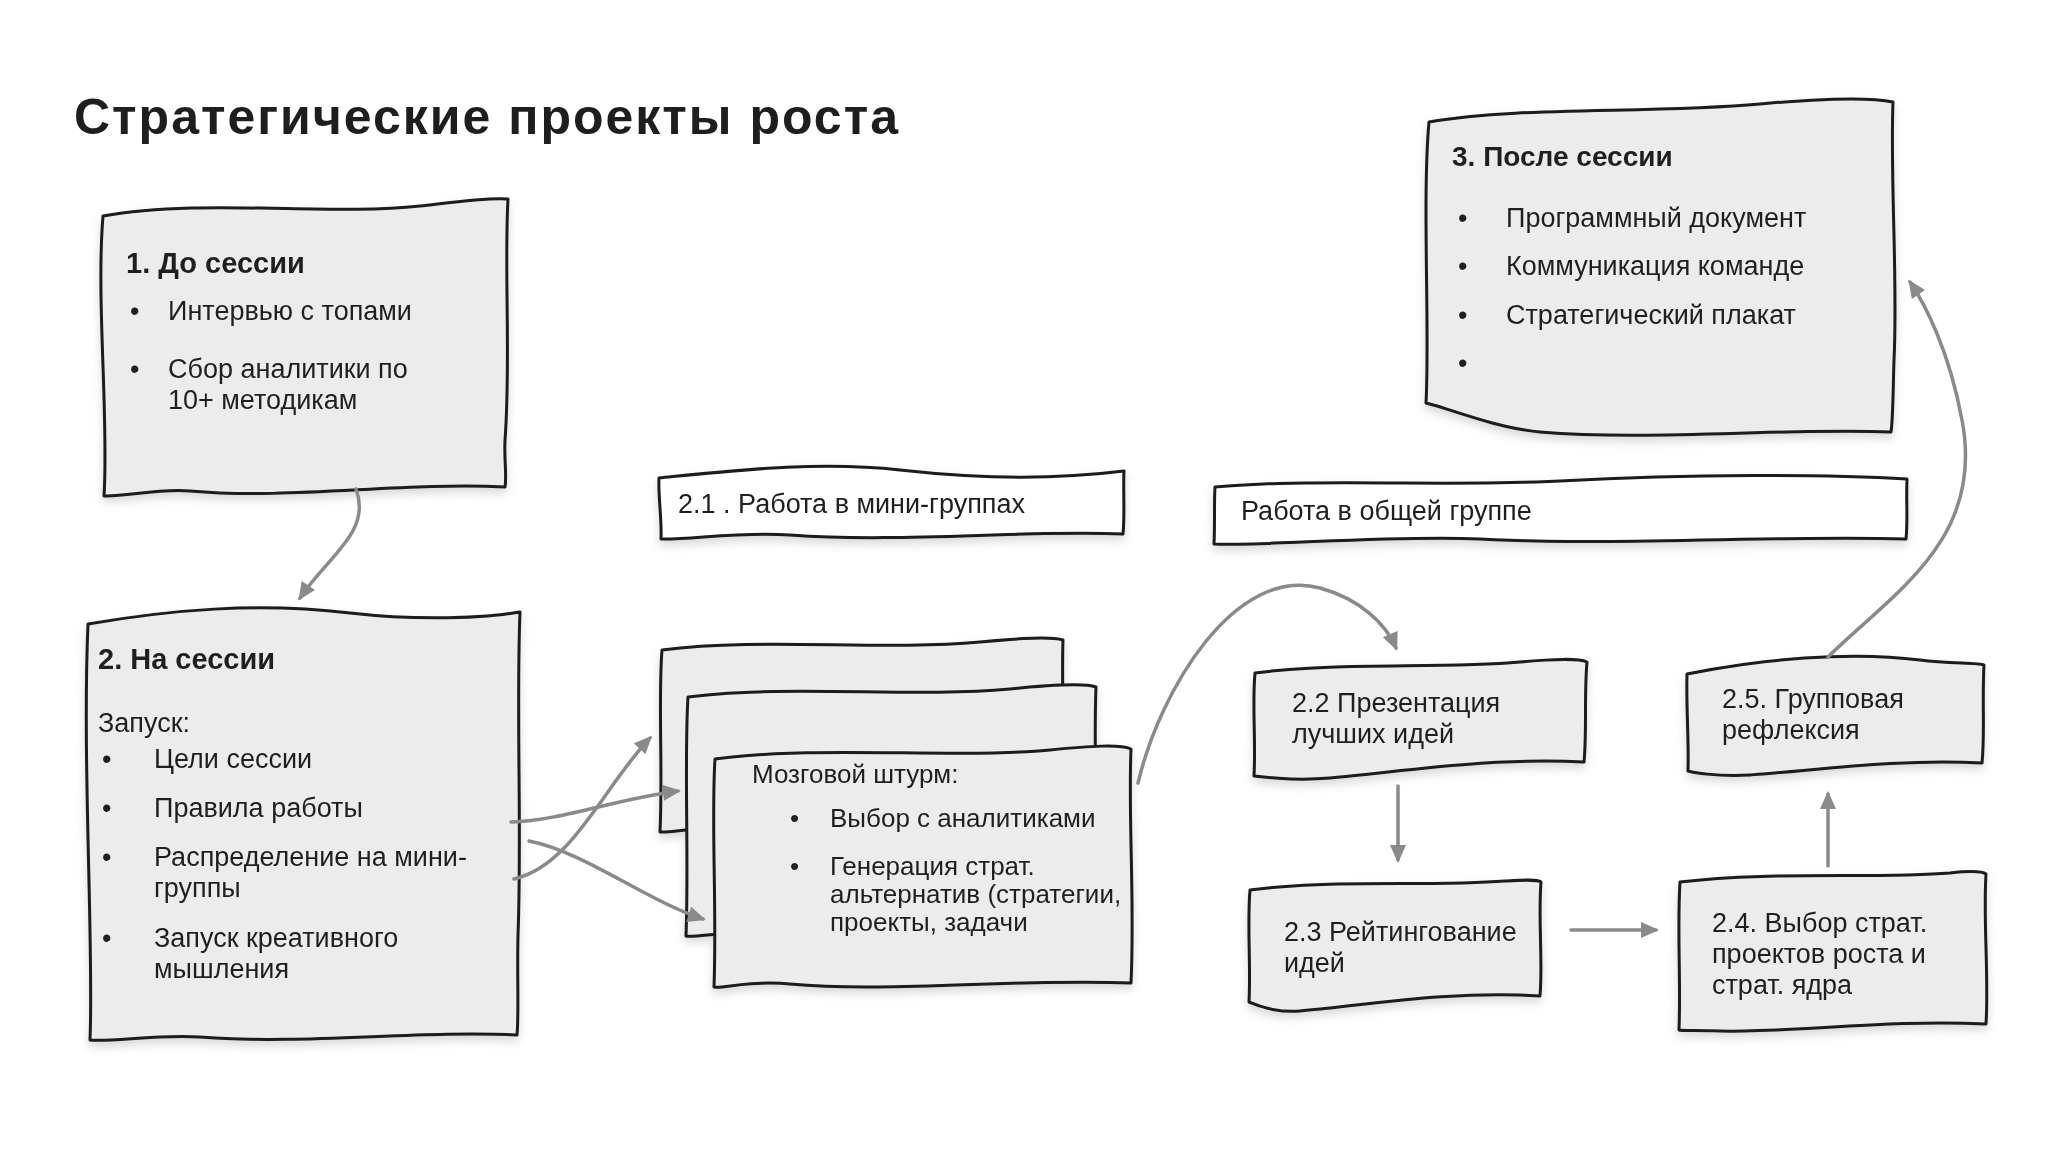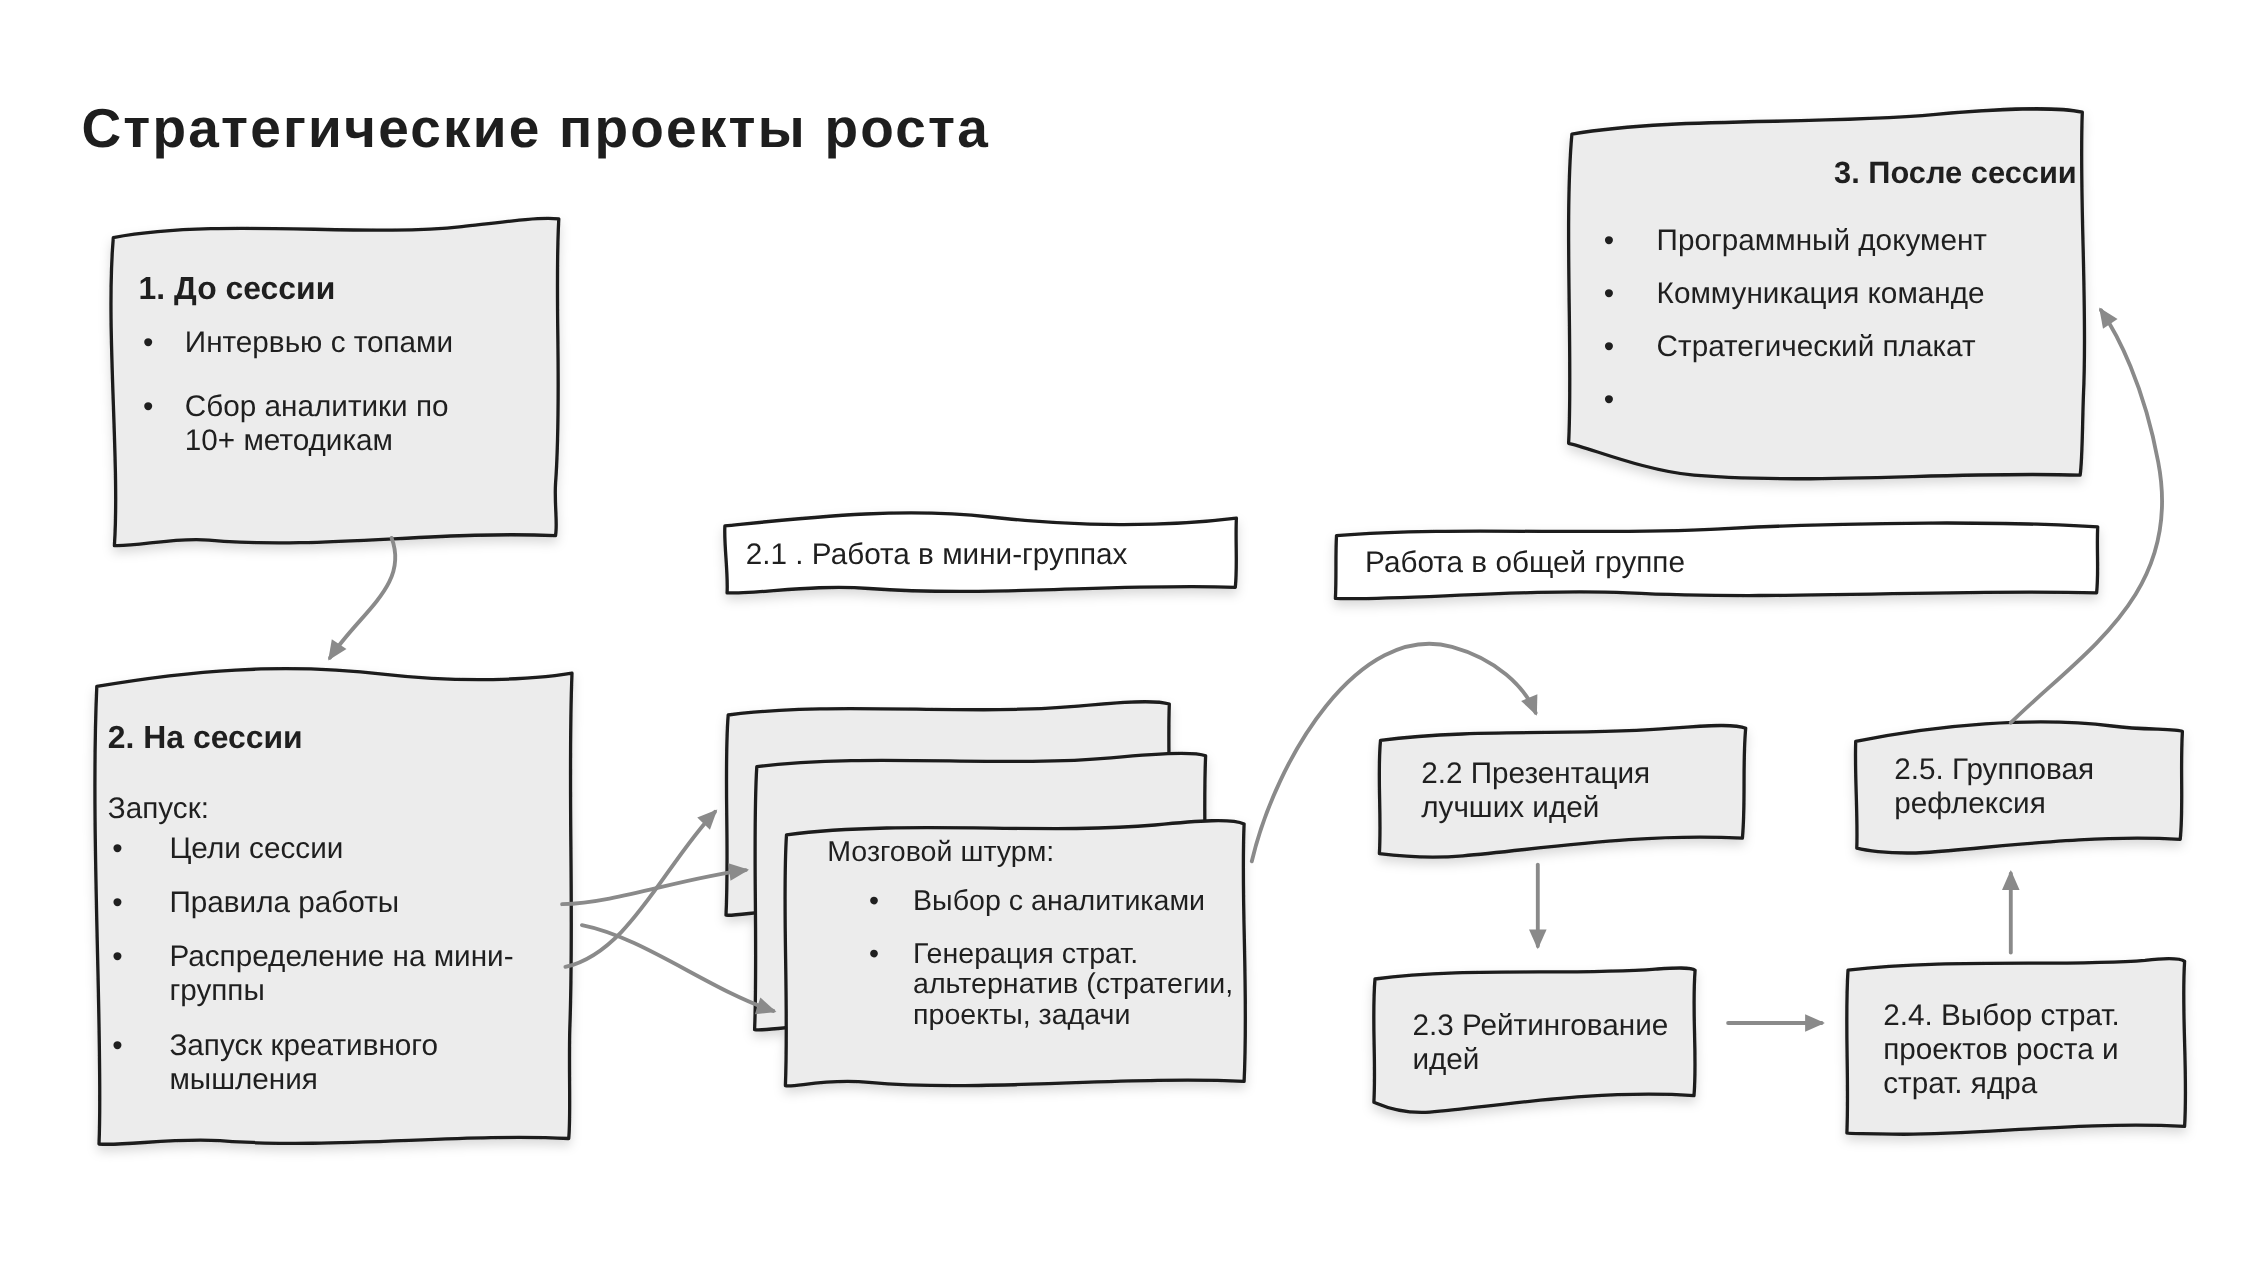"3. После сессии" .n3 .h { text-align: right -> none }
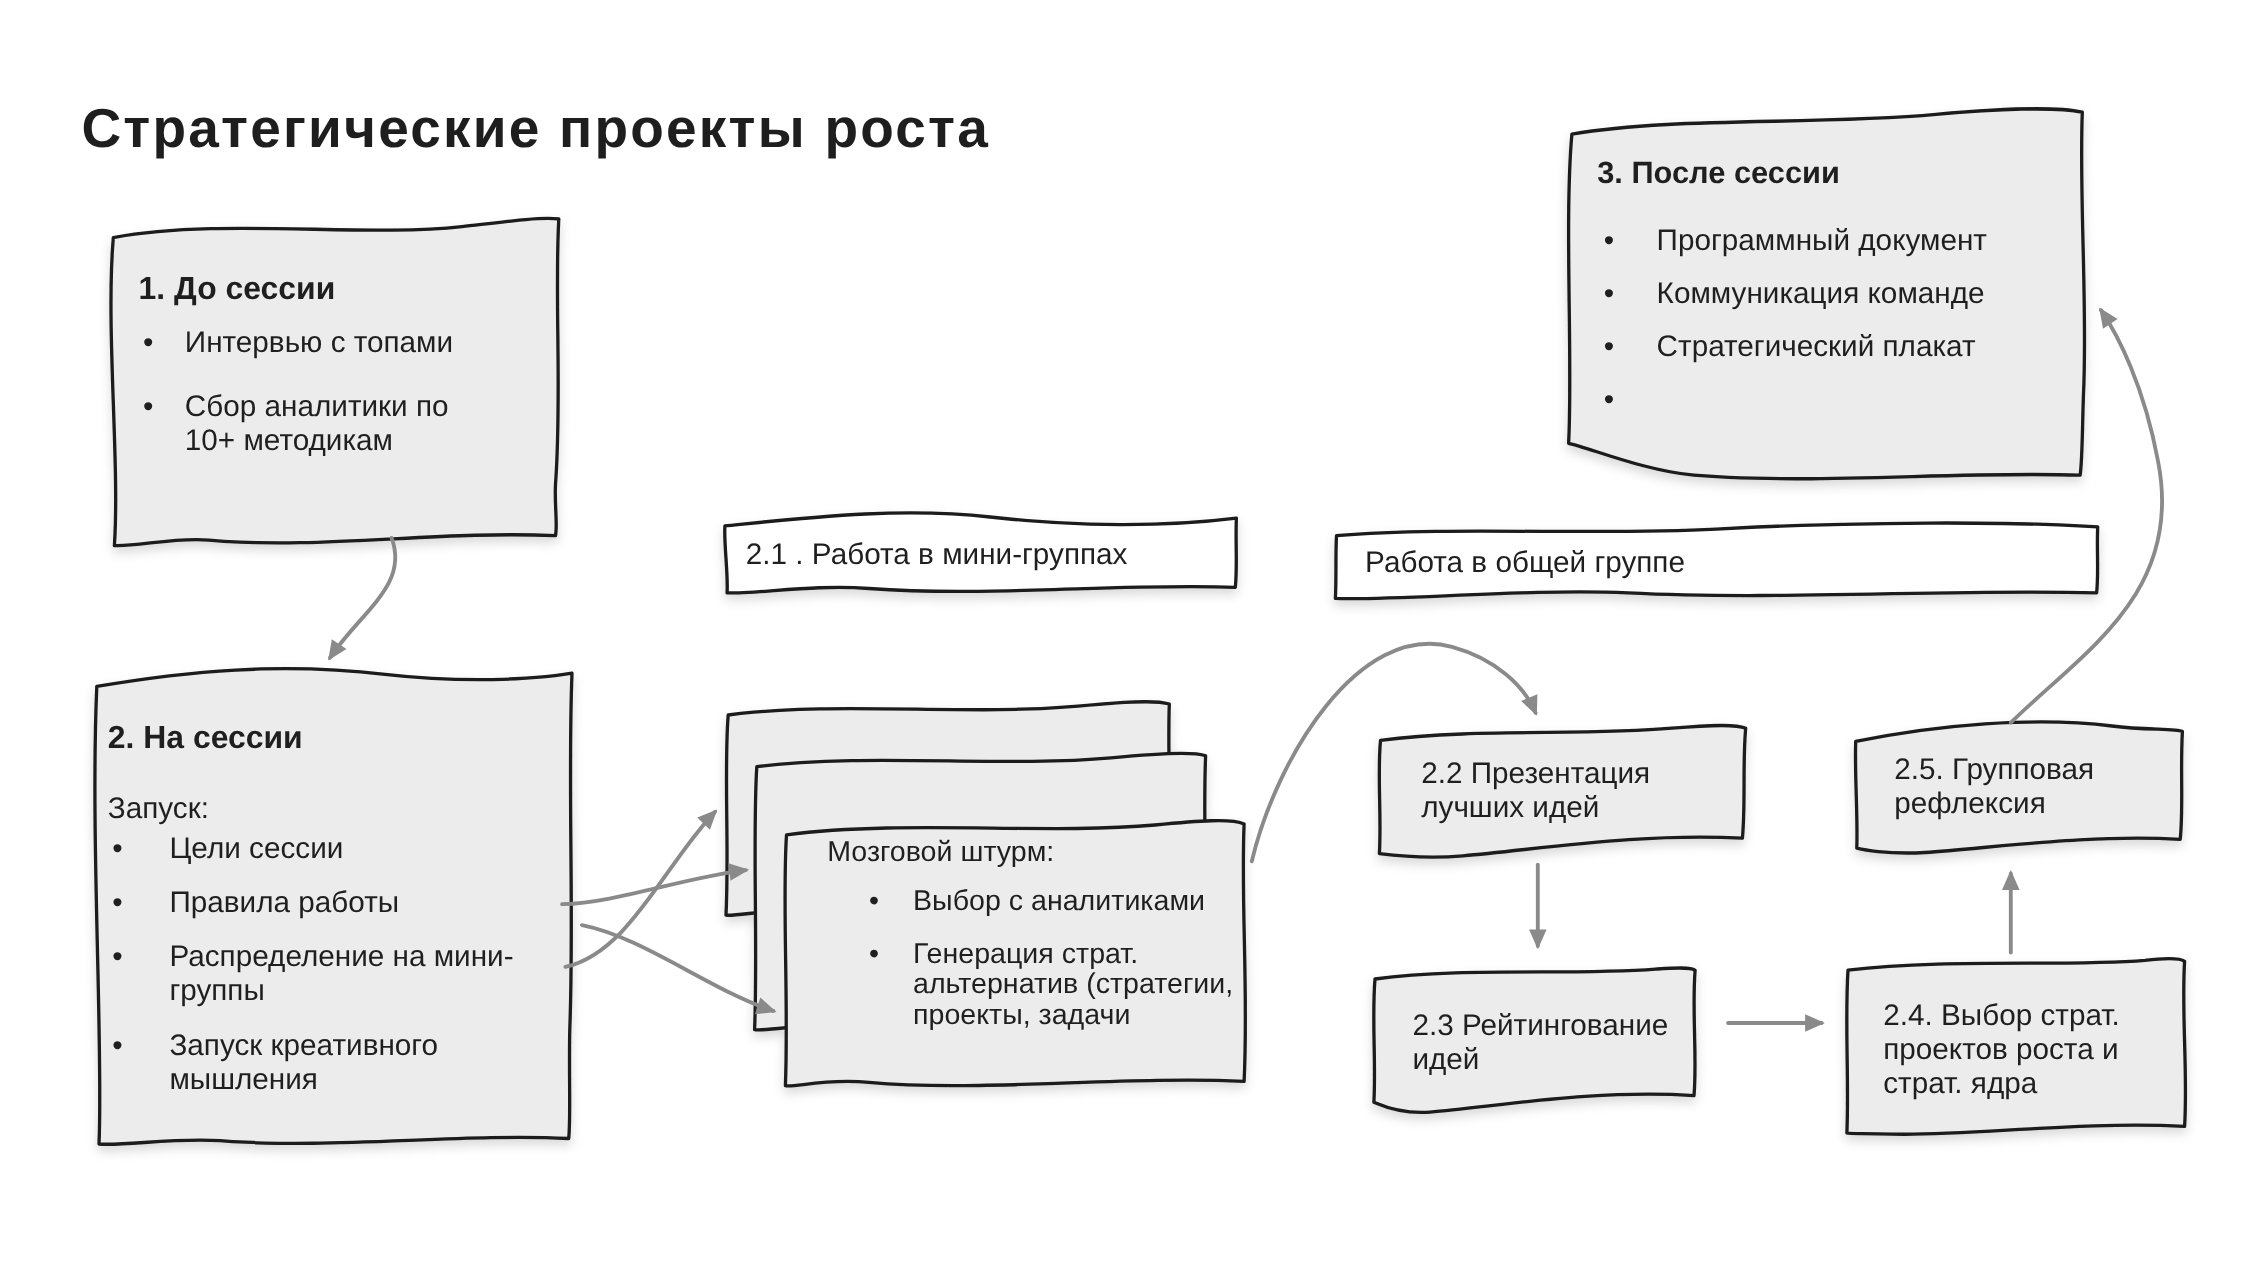"2. На сессии" .n2 .h { margin-top: 12px -> none }
